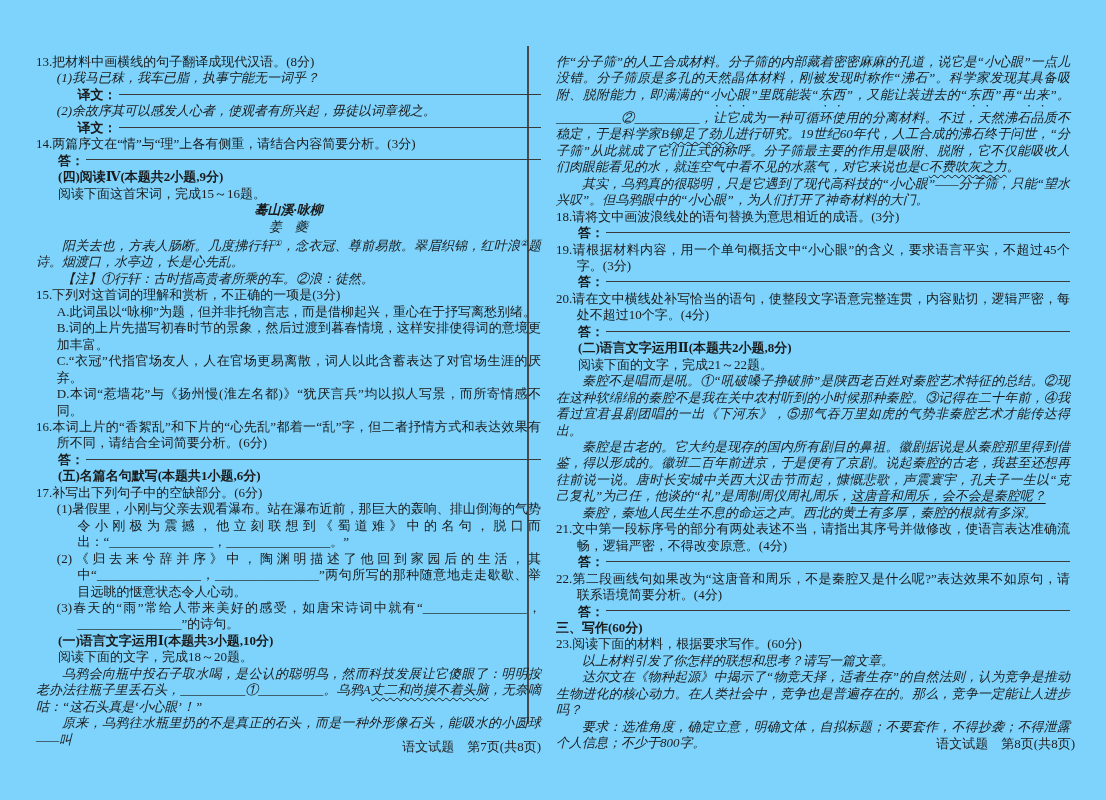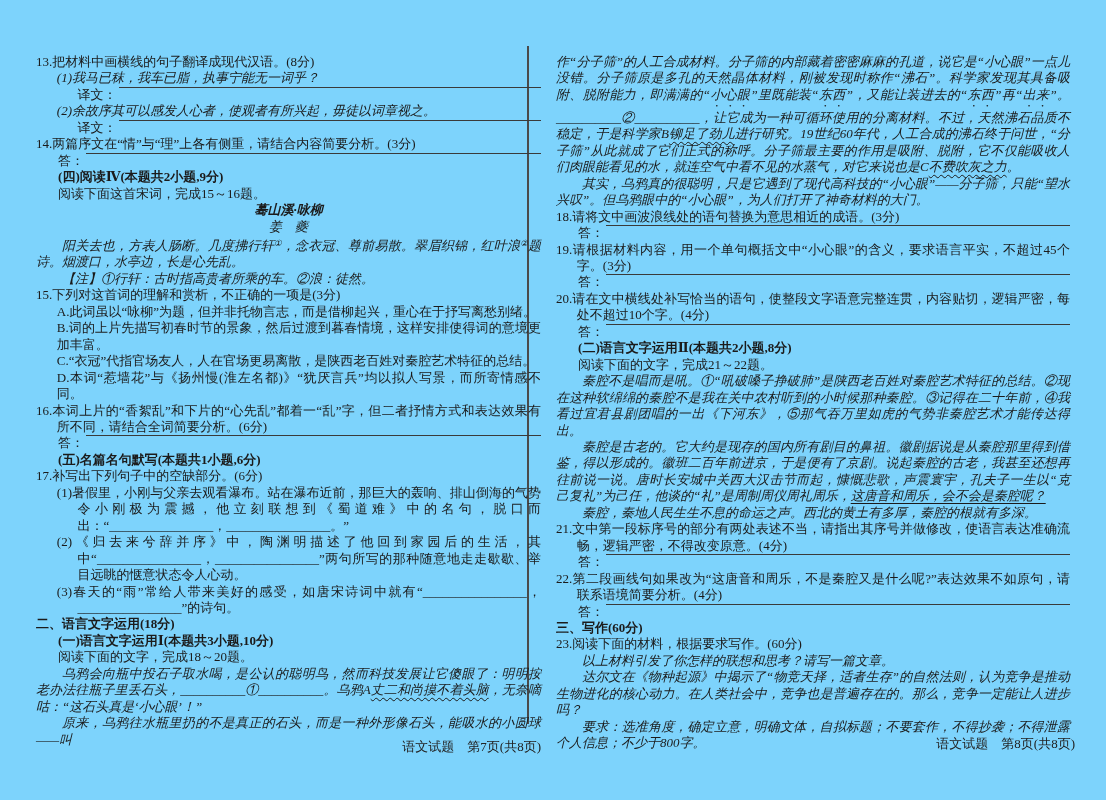"译文：" .ansline { align-items: flex-start -> center; font-weight: none -> bold }
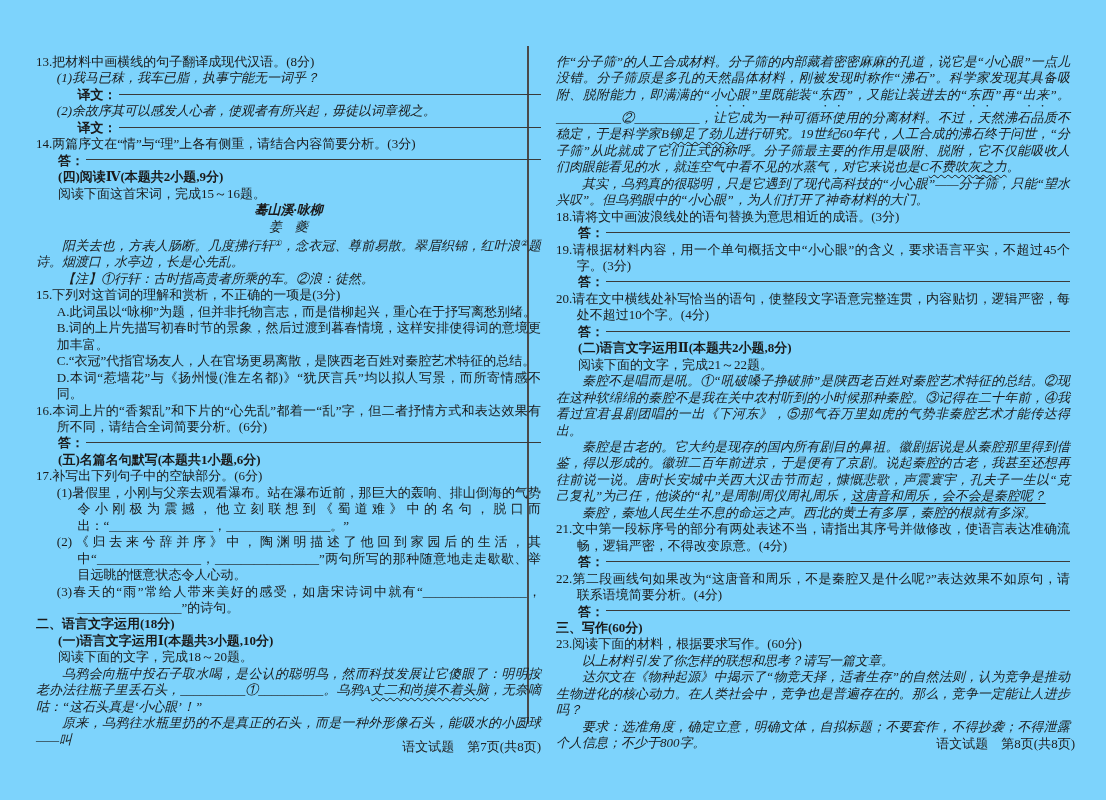"C.“衣冠”代指官场友人，人在官场更易离散，是陕西老百姓对秦腔艺术特征的总结。" div.opt { text: 是陕西老百姓对秦腔艺术特征的总结 -> 词人以此含蓄表达了对官场生涯的厌弃 }
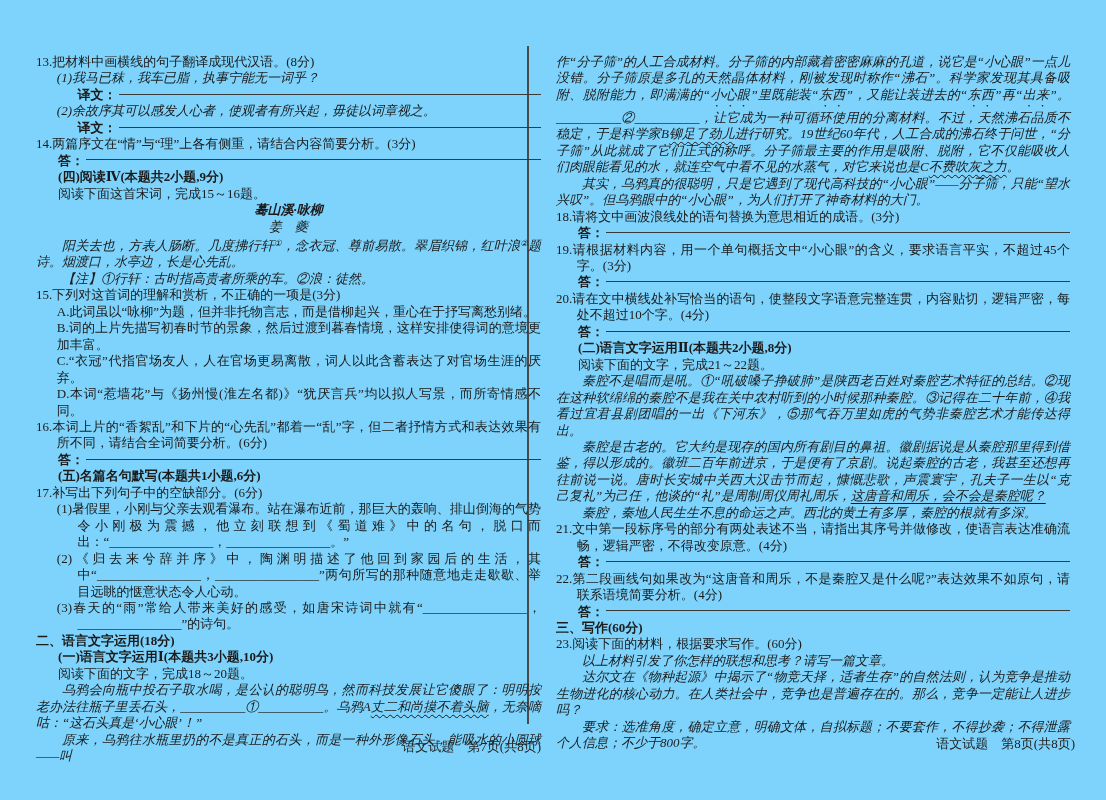"二、语言文字运用(18分)" div.sec { html: <div>二、语言文字运用(18分)</div> -> none }
